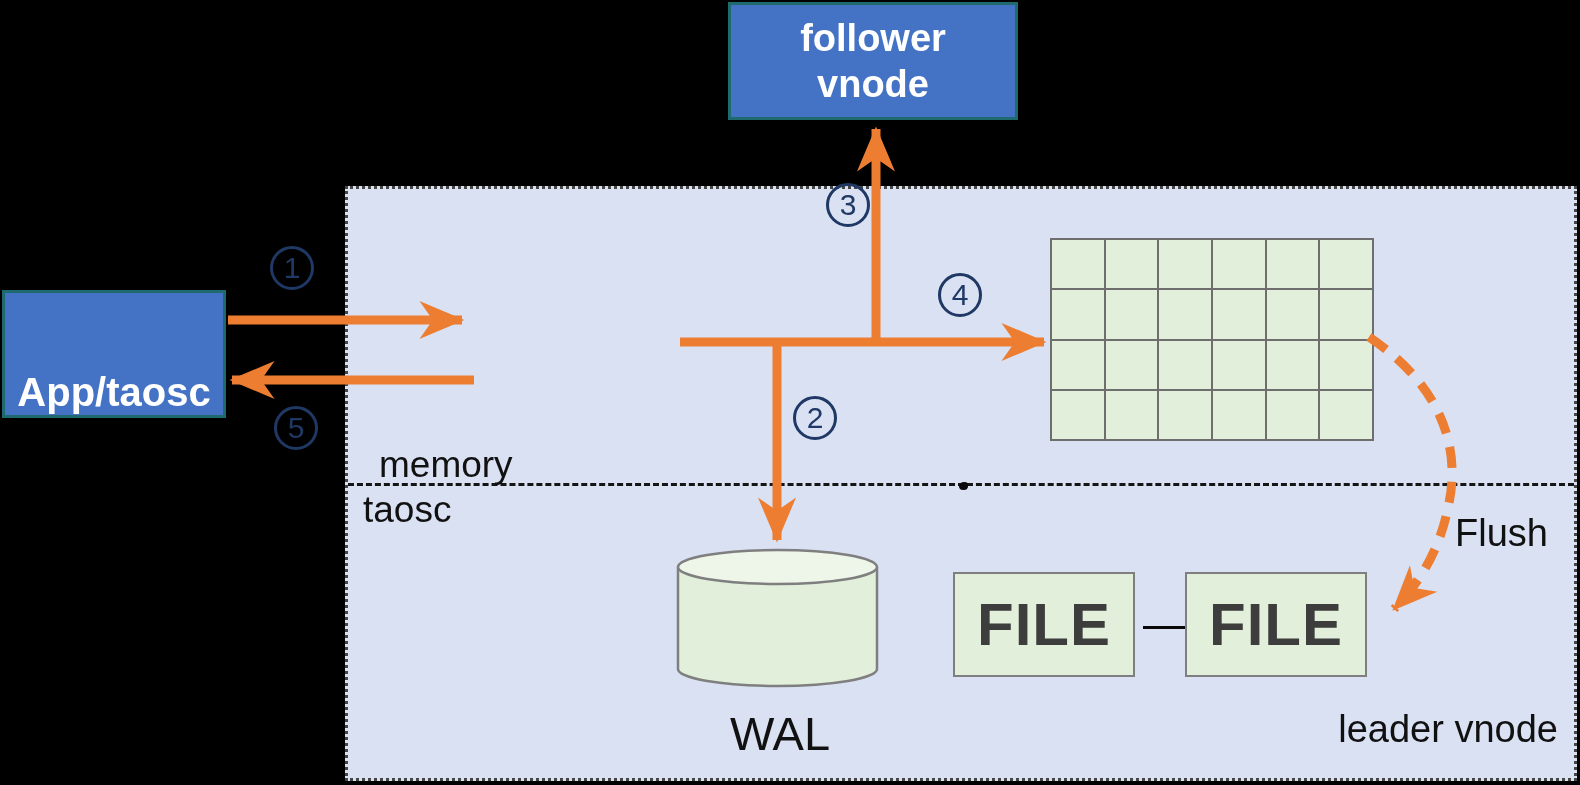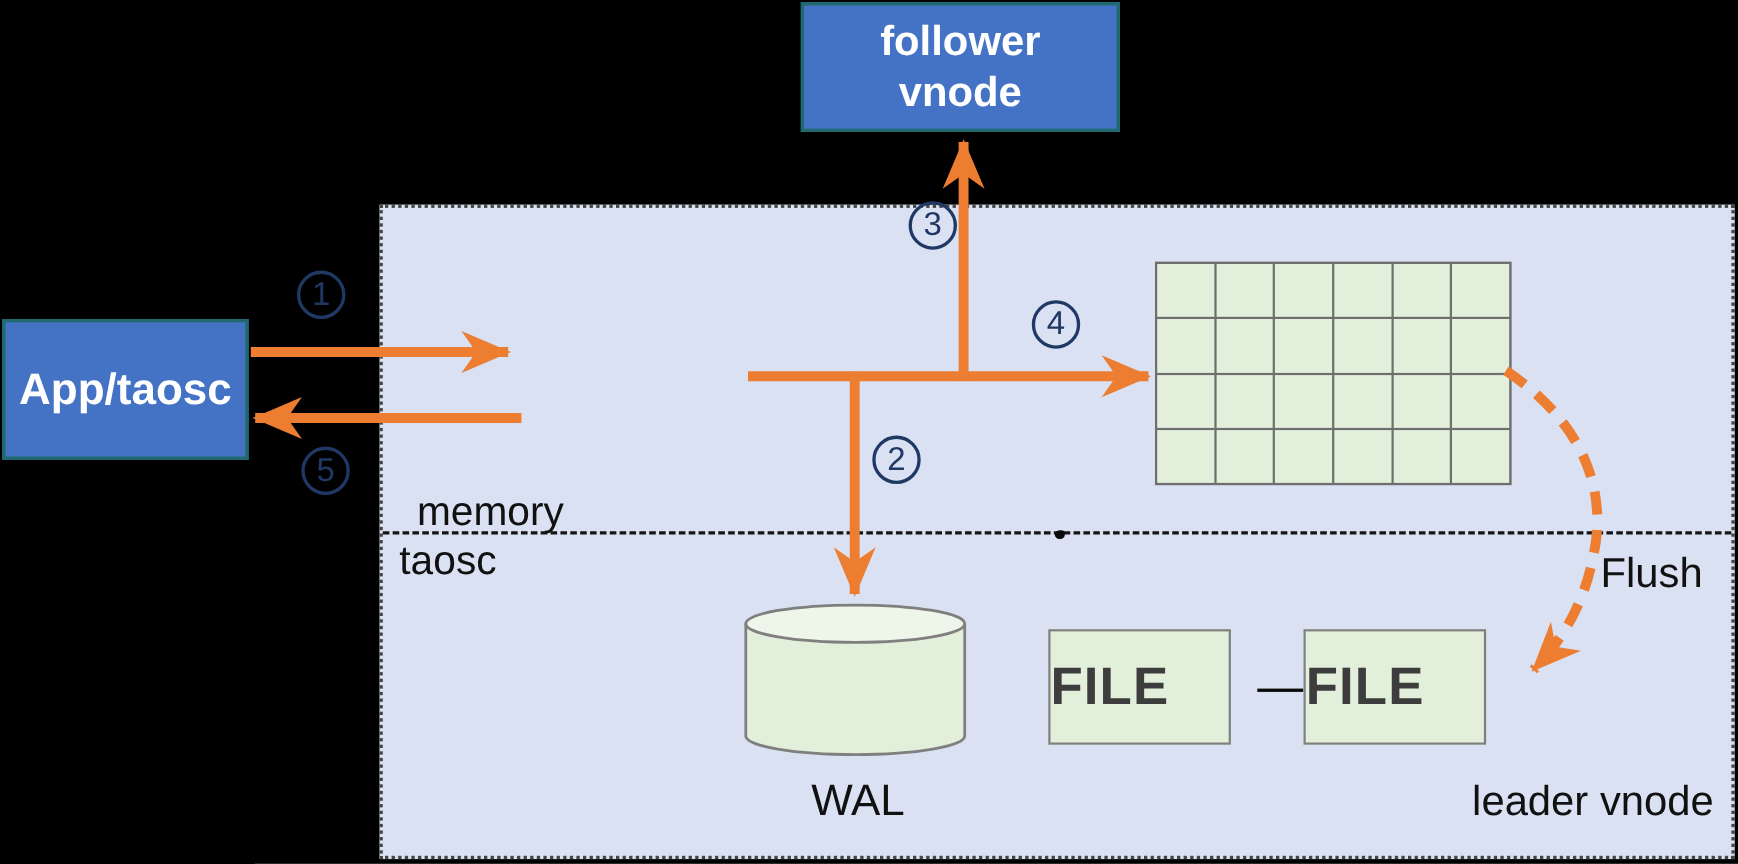"App/taosc" .app-box { align-items: none -> flex-end }
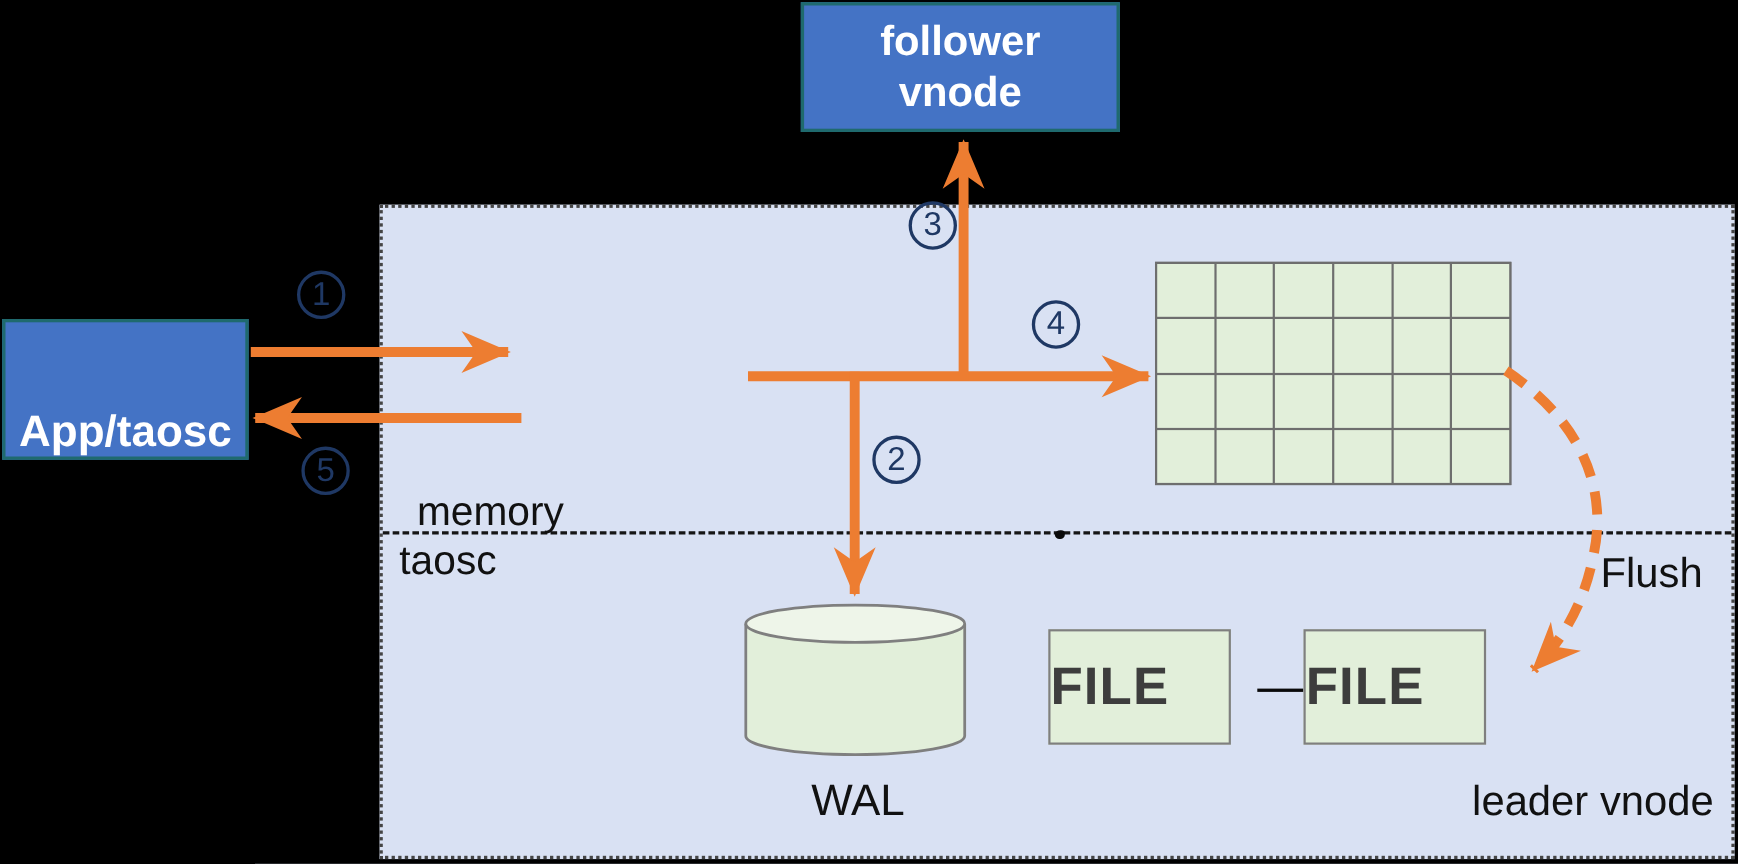"Flush" .flush-label { top: 312px -> 323px }
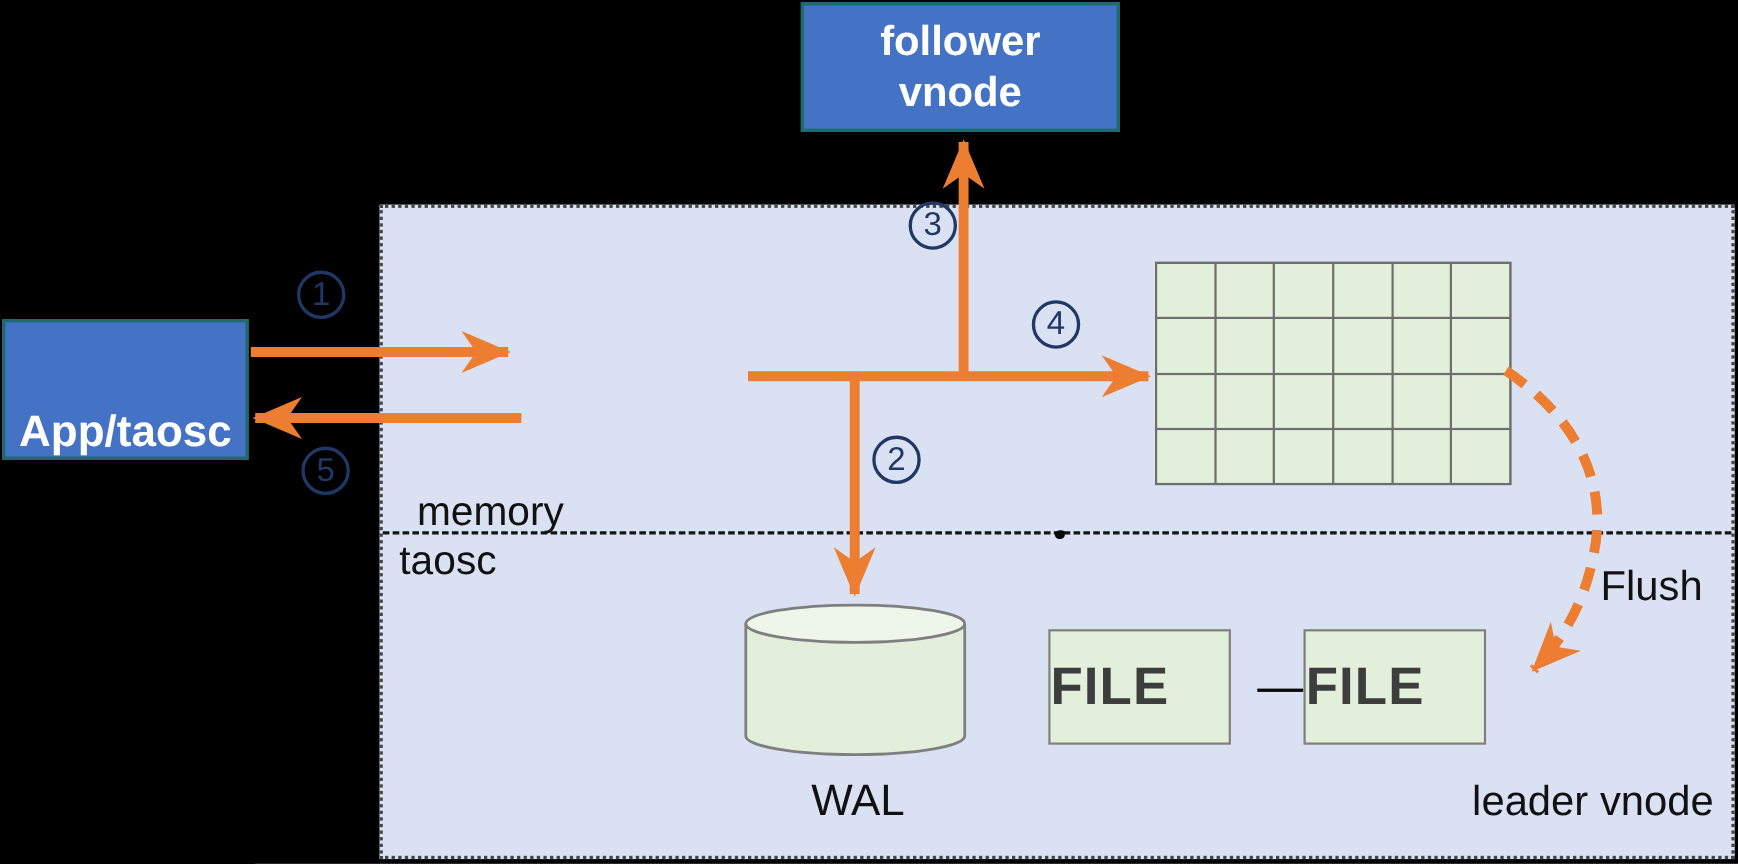"FILE" .file-box { font-size: 48px -> 60px; justify-content: flex-start -> center; width: 166px -> 182px }
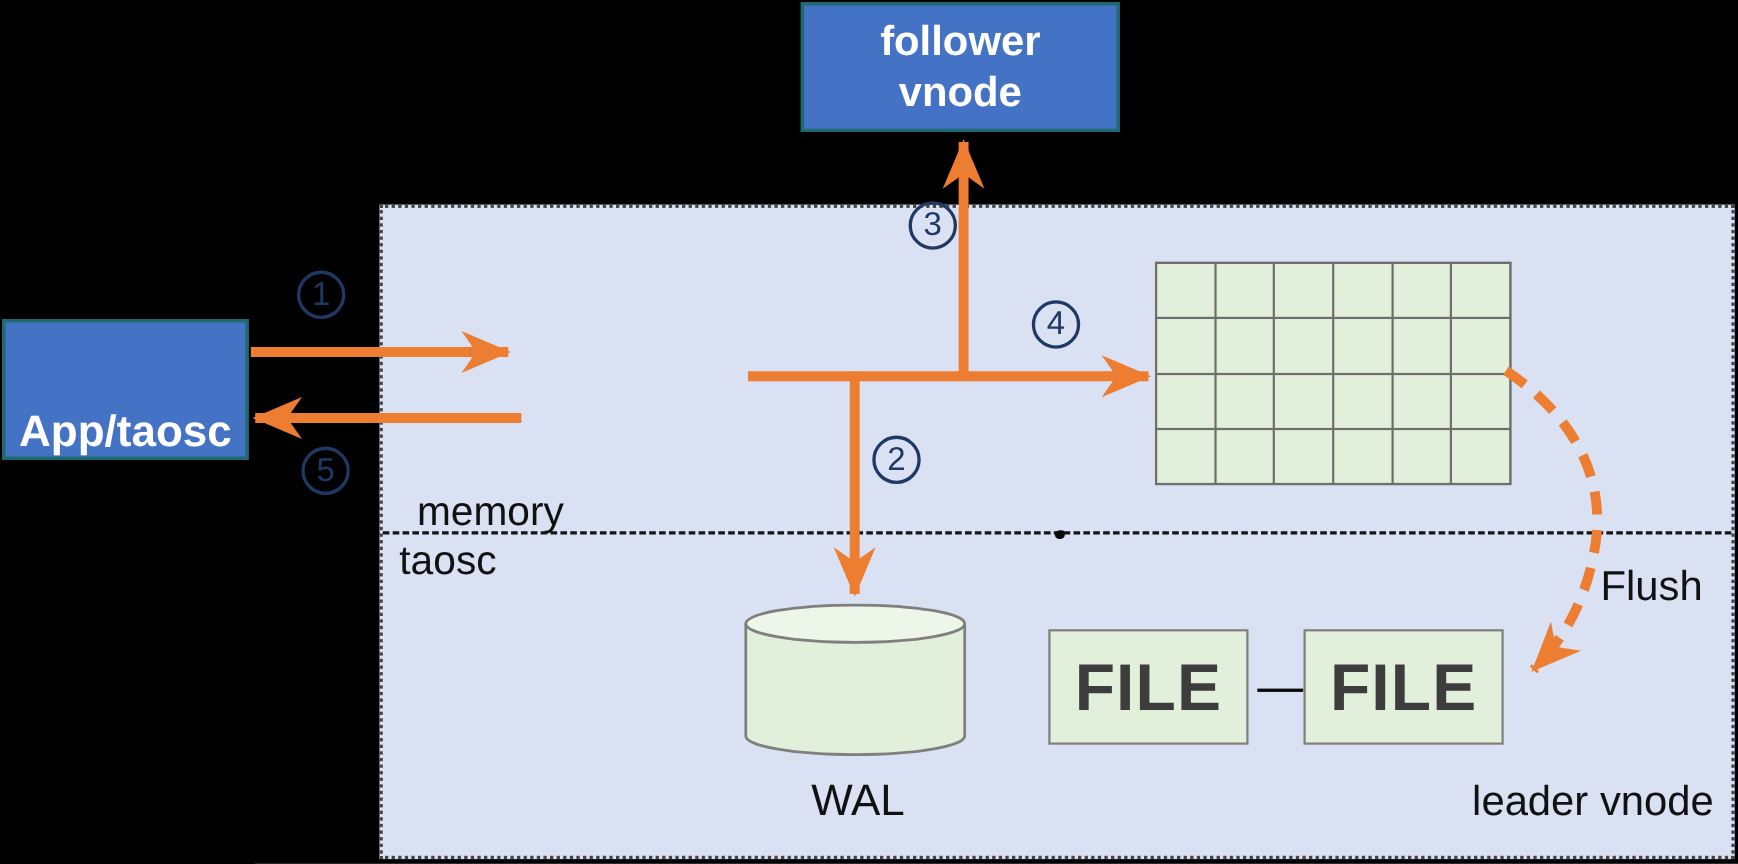"WAL" .wal-label { font-size: 40px -> 47px }
